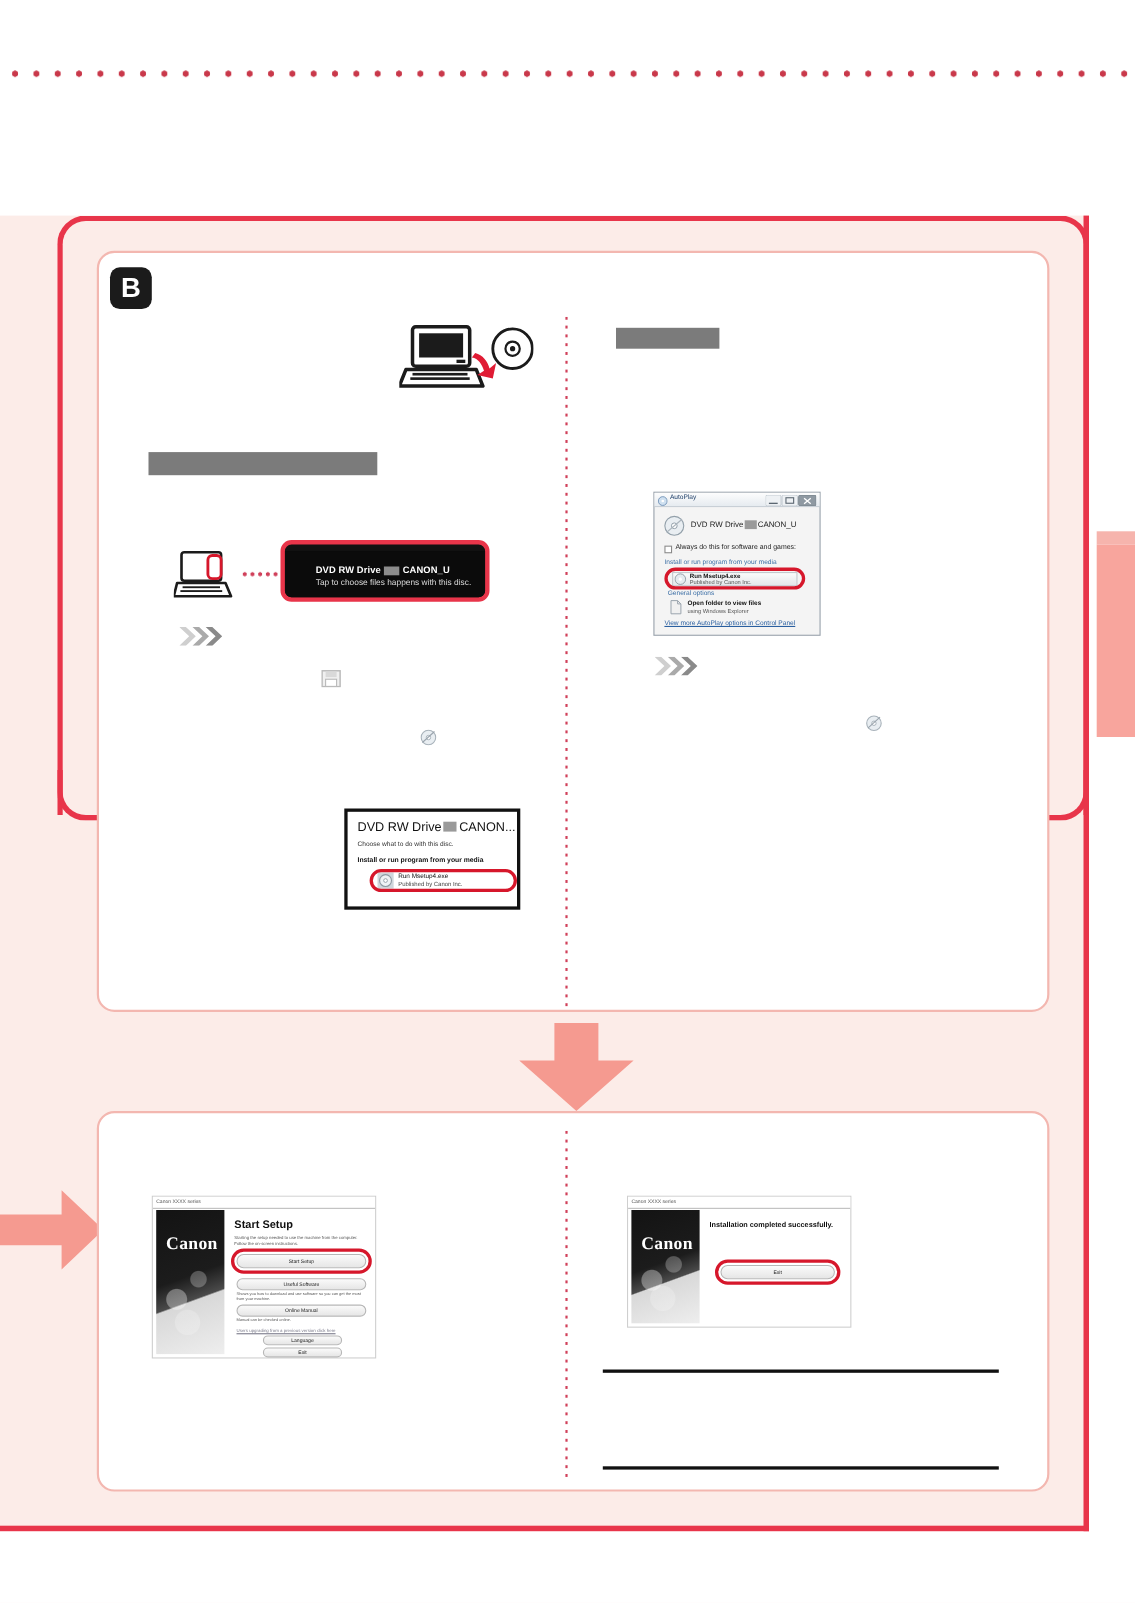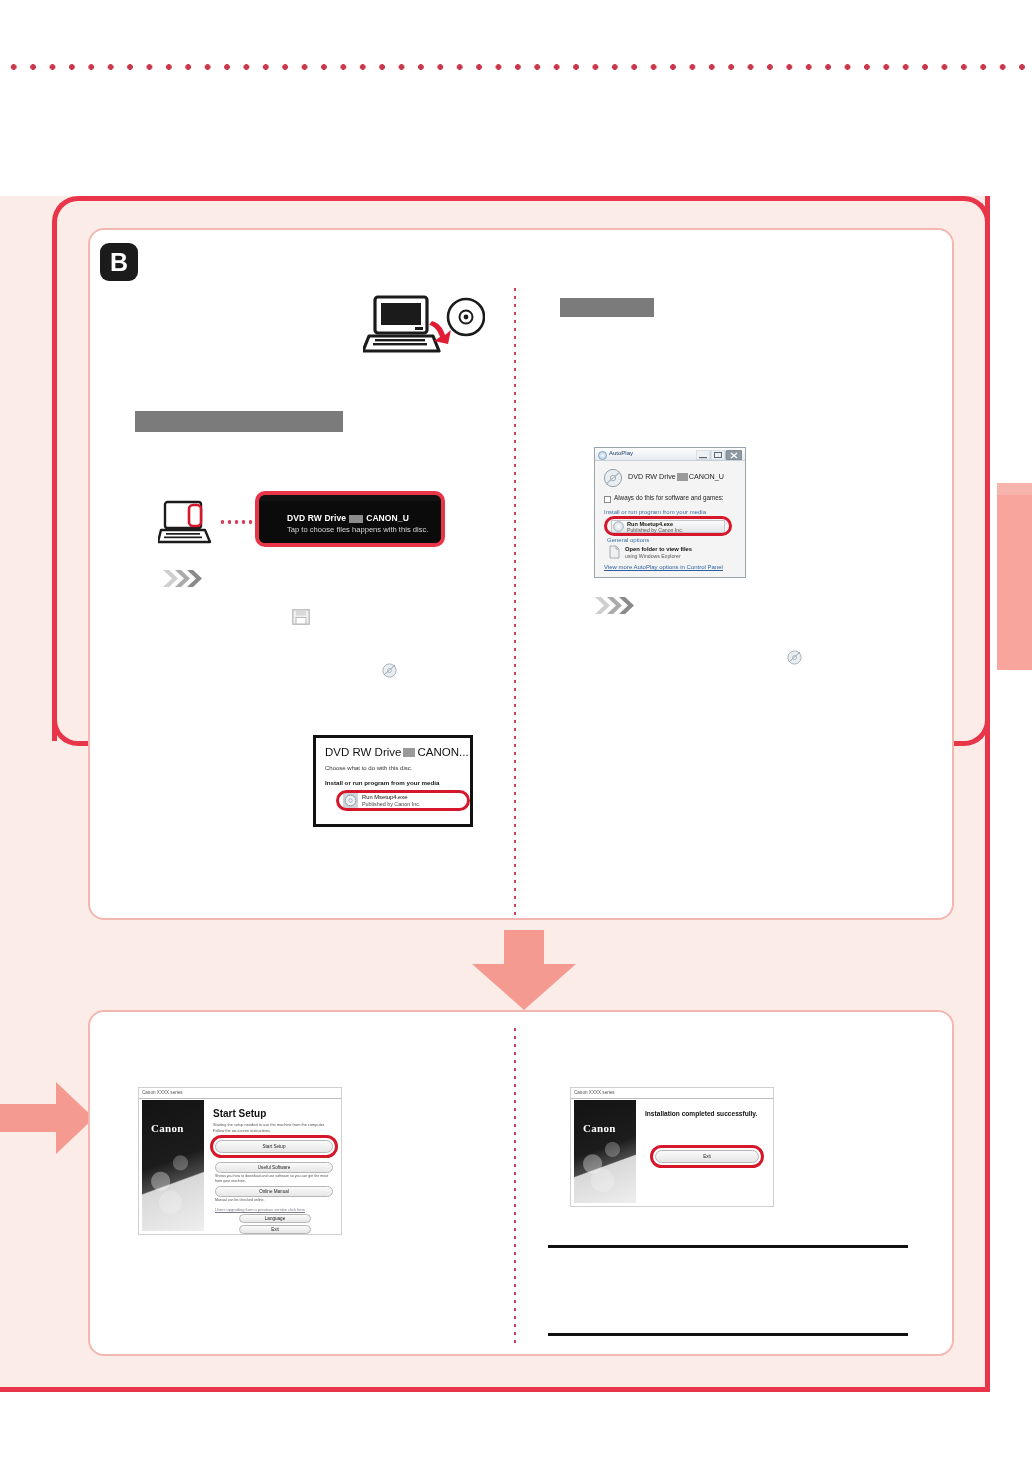"Canon" .canon-word { font-size: 11px -> 16px }
